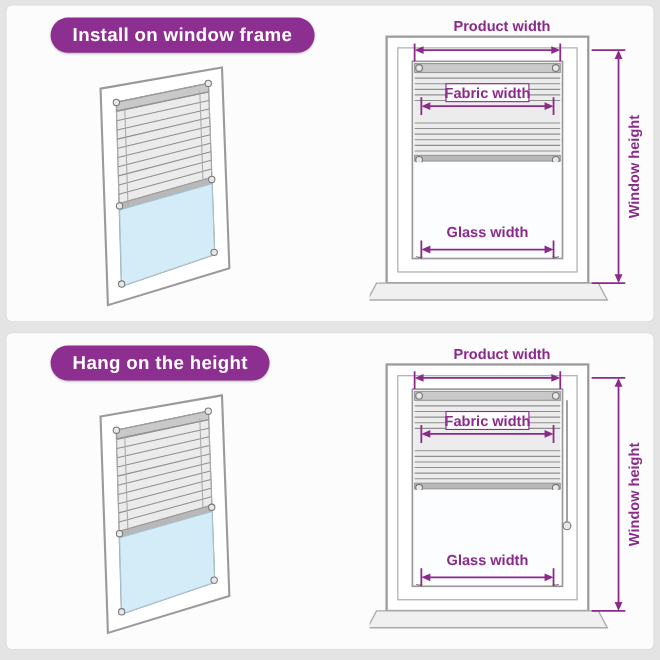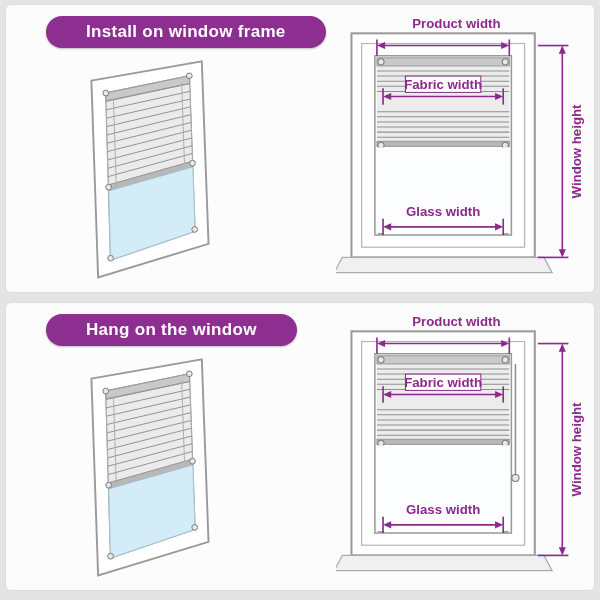"Install on window frame" .badge { padding: 6px 40px -> 6px 20px }
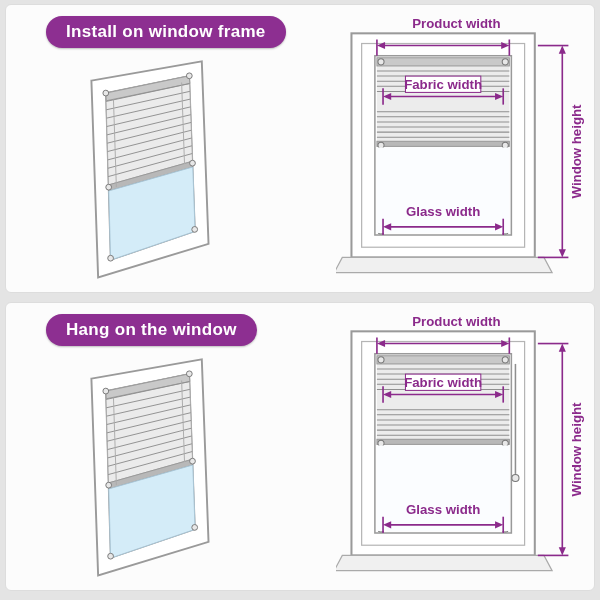"Hang on the window" div.badge { text: window -> height }
